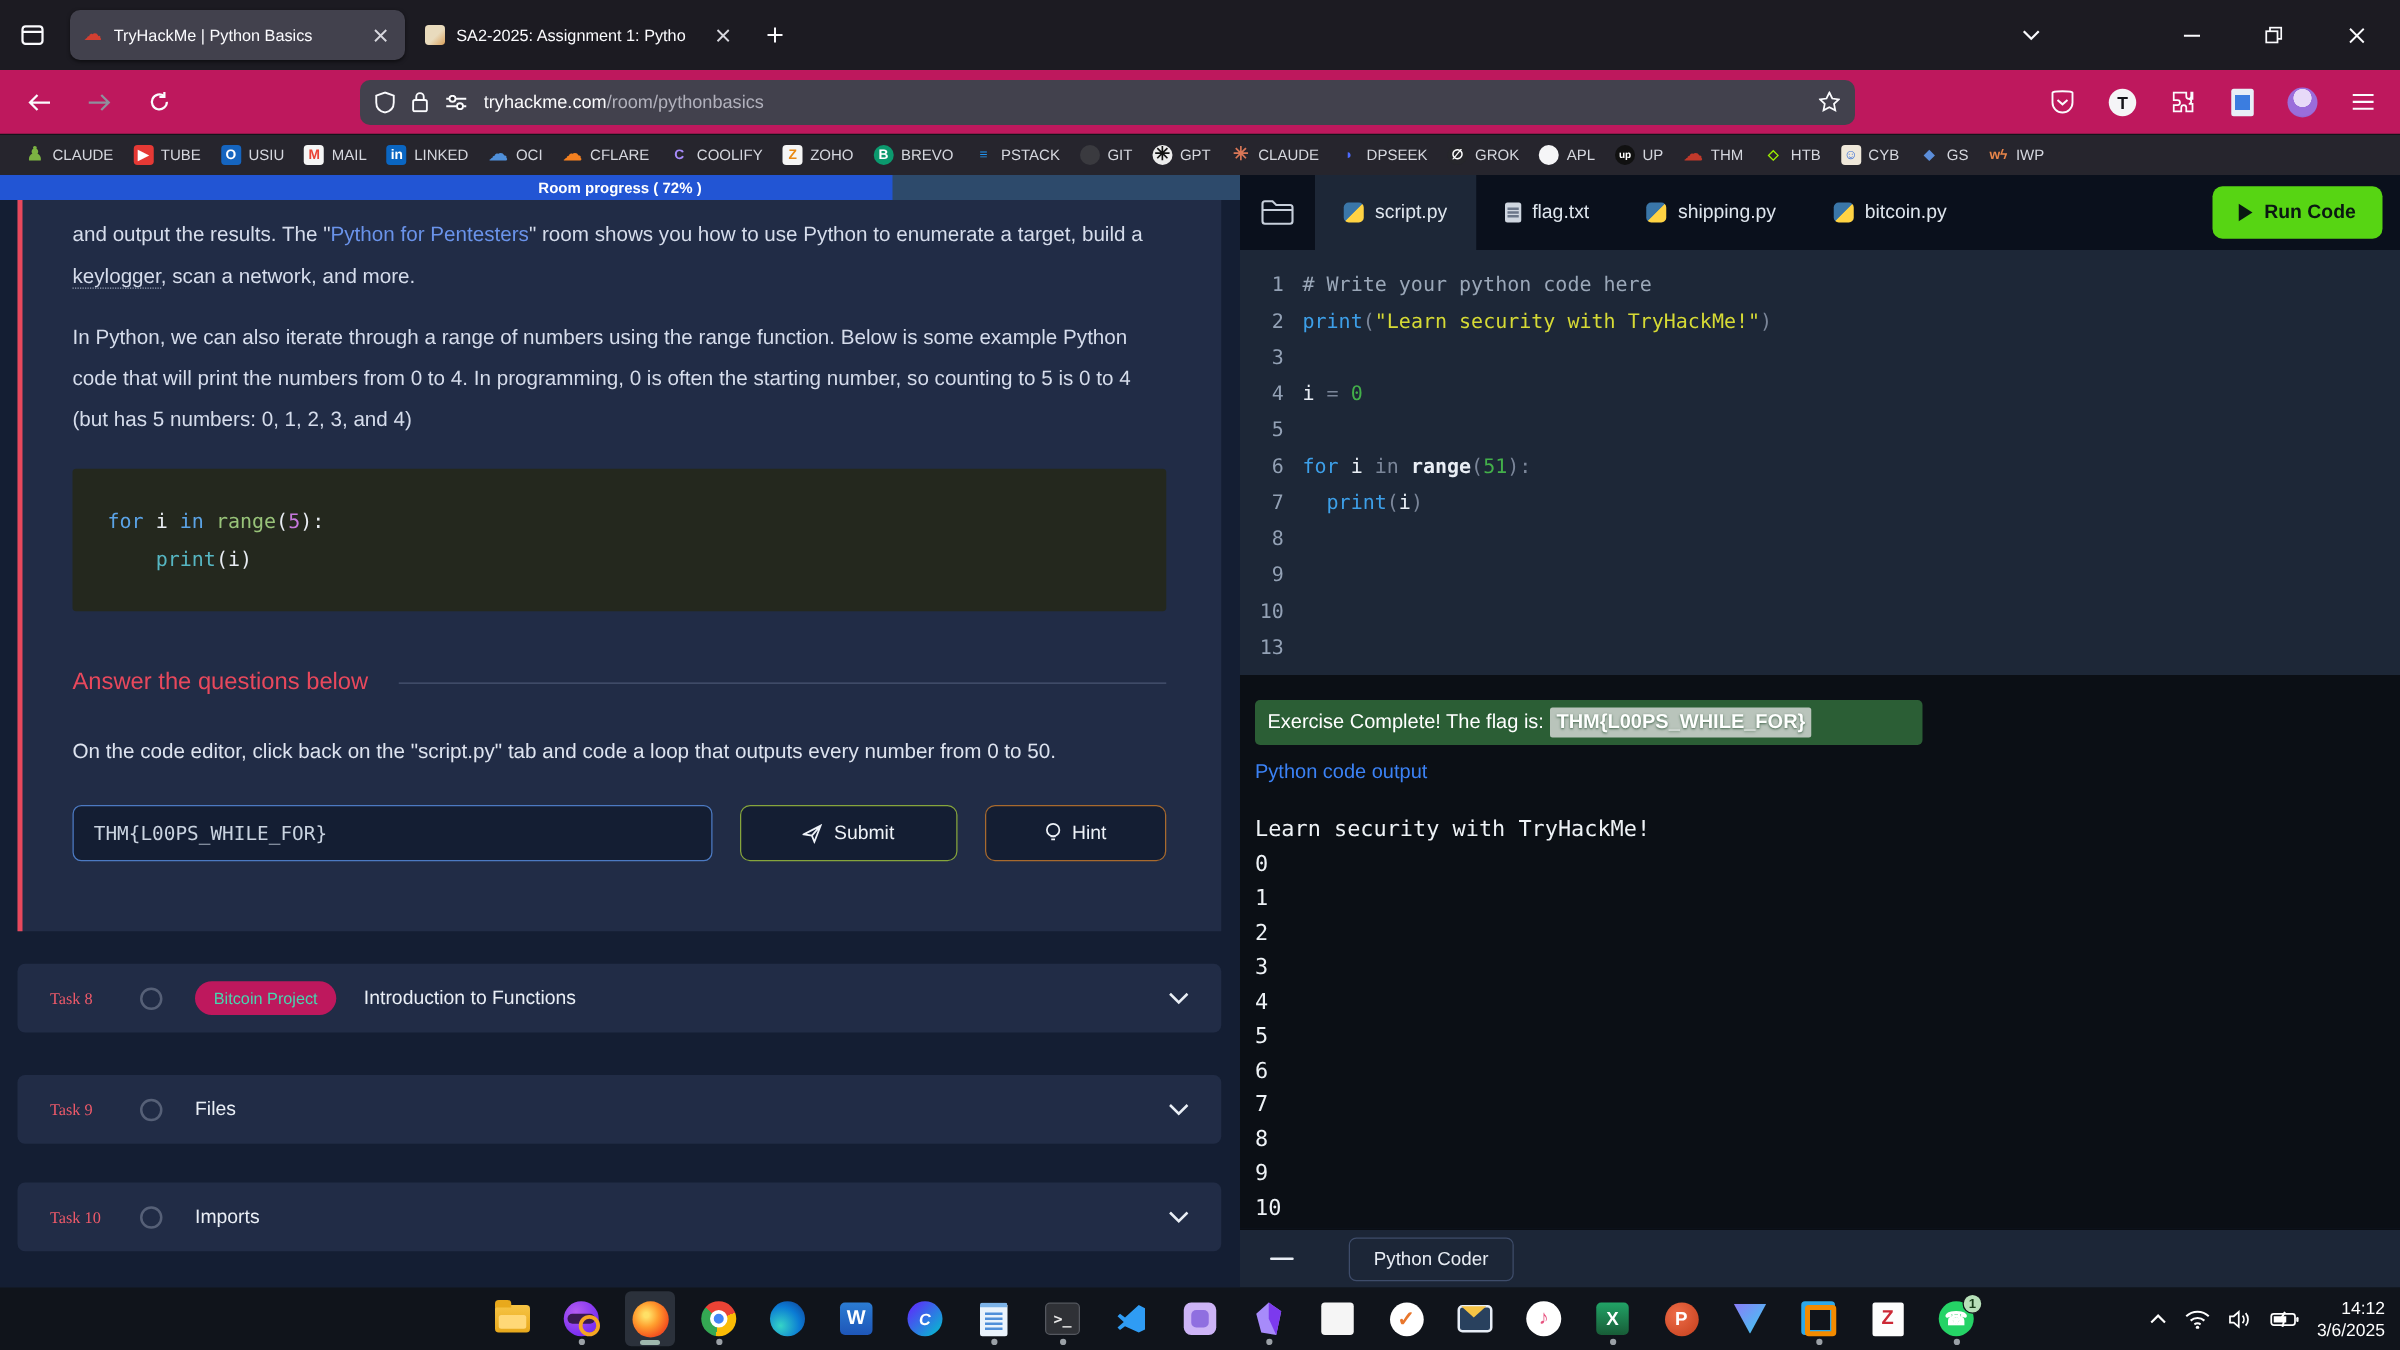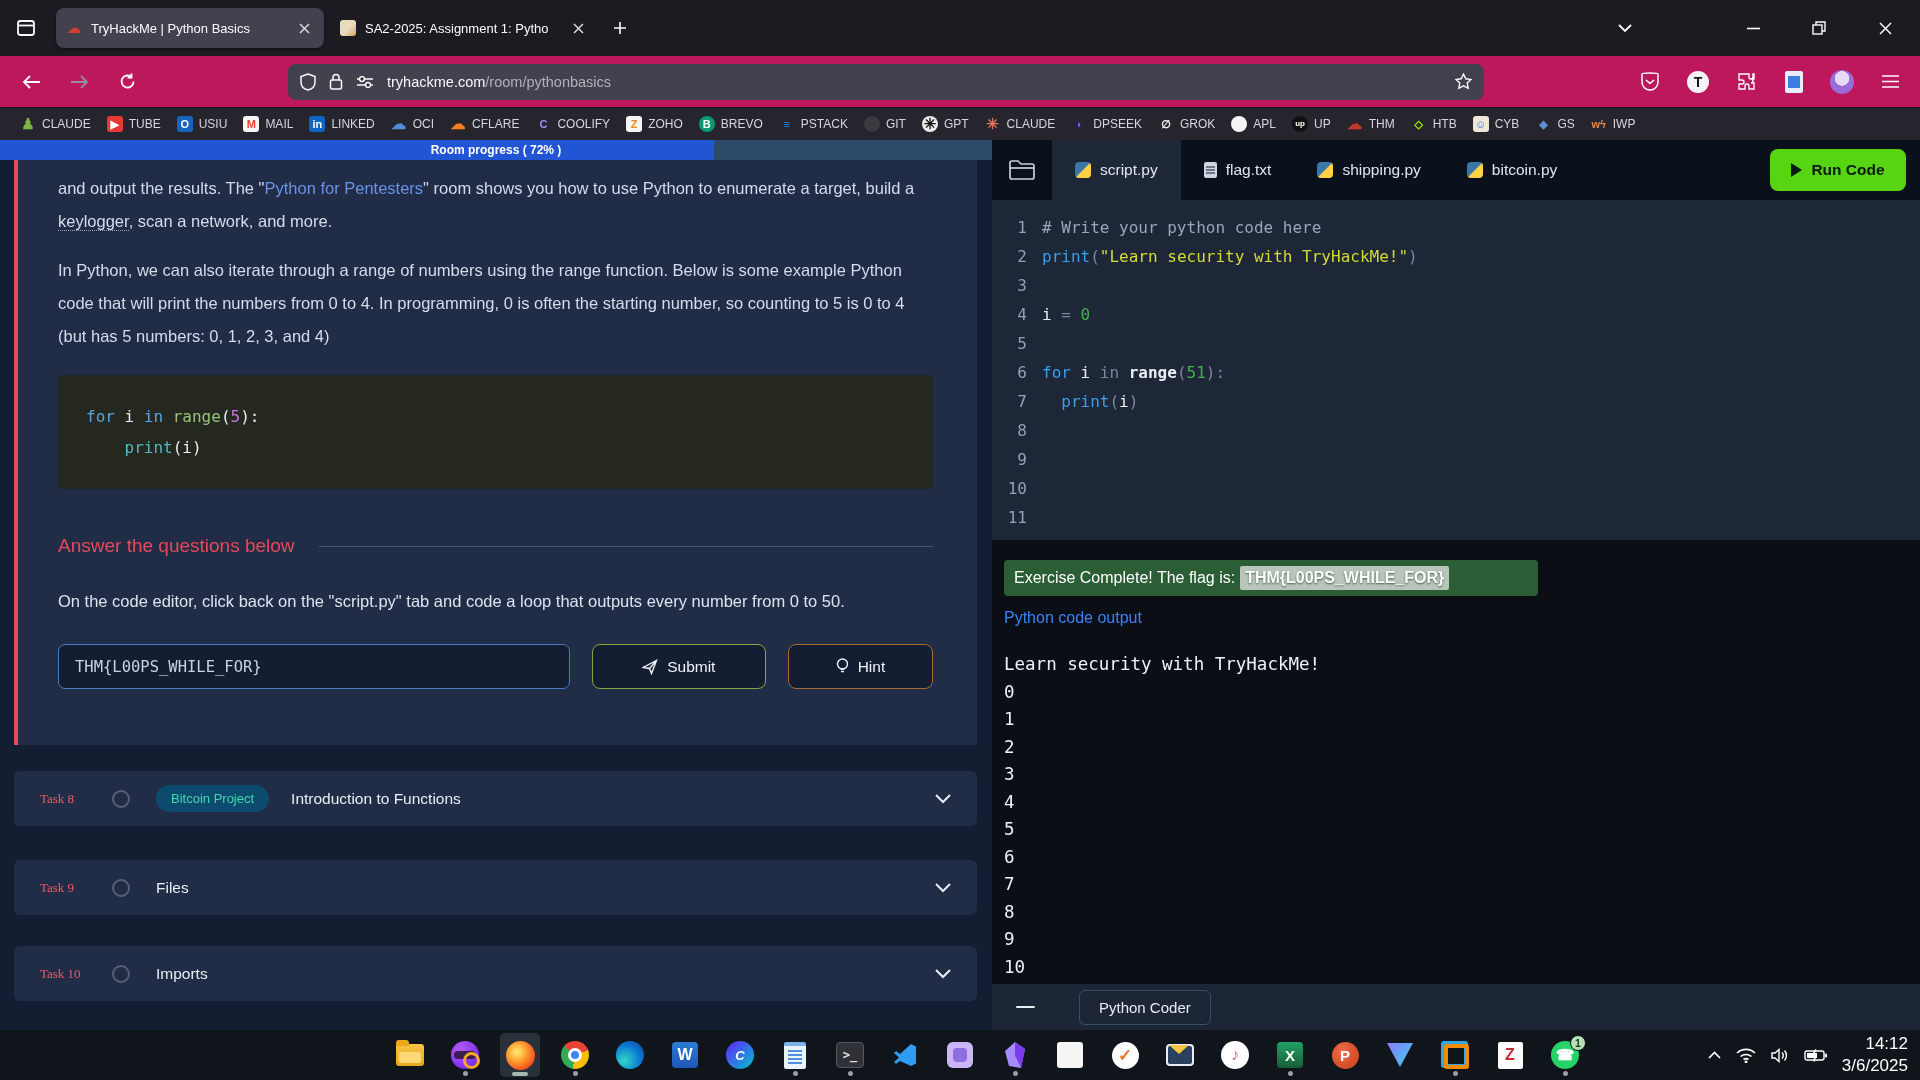"11" span.lineno { text: 11 -> 13 }
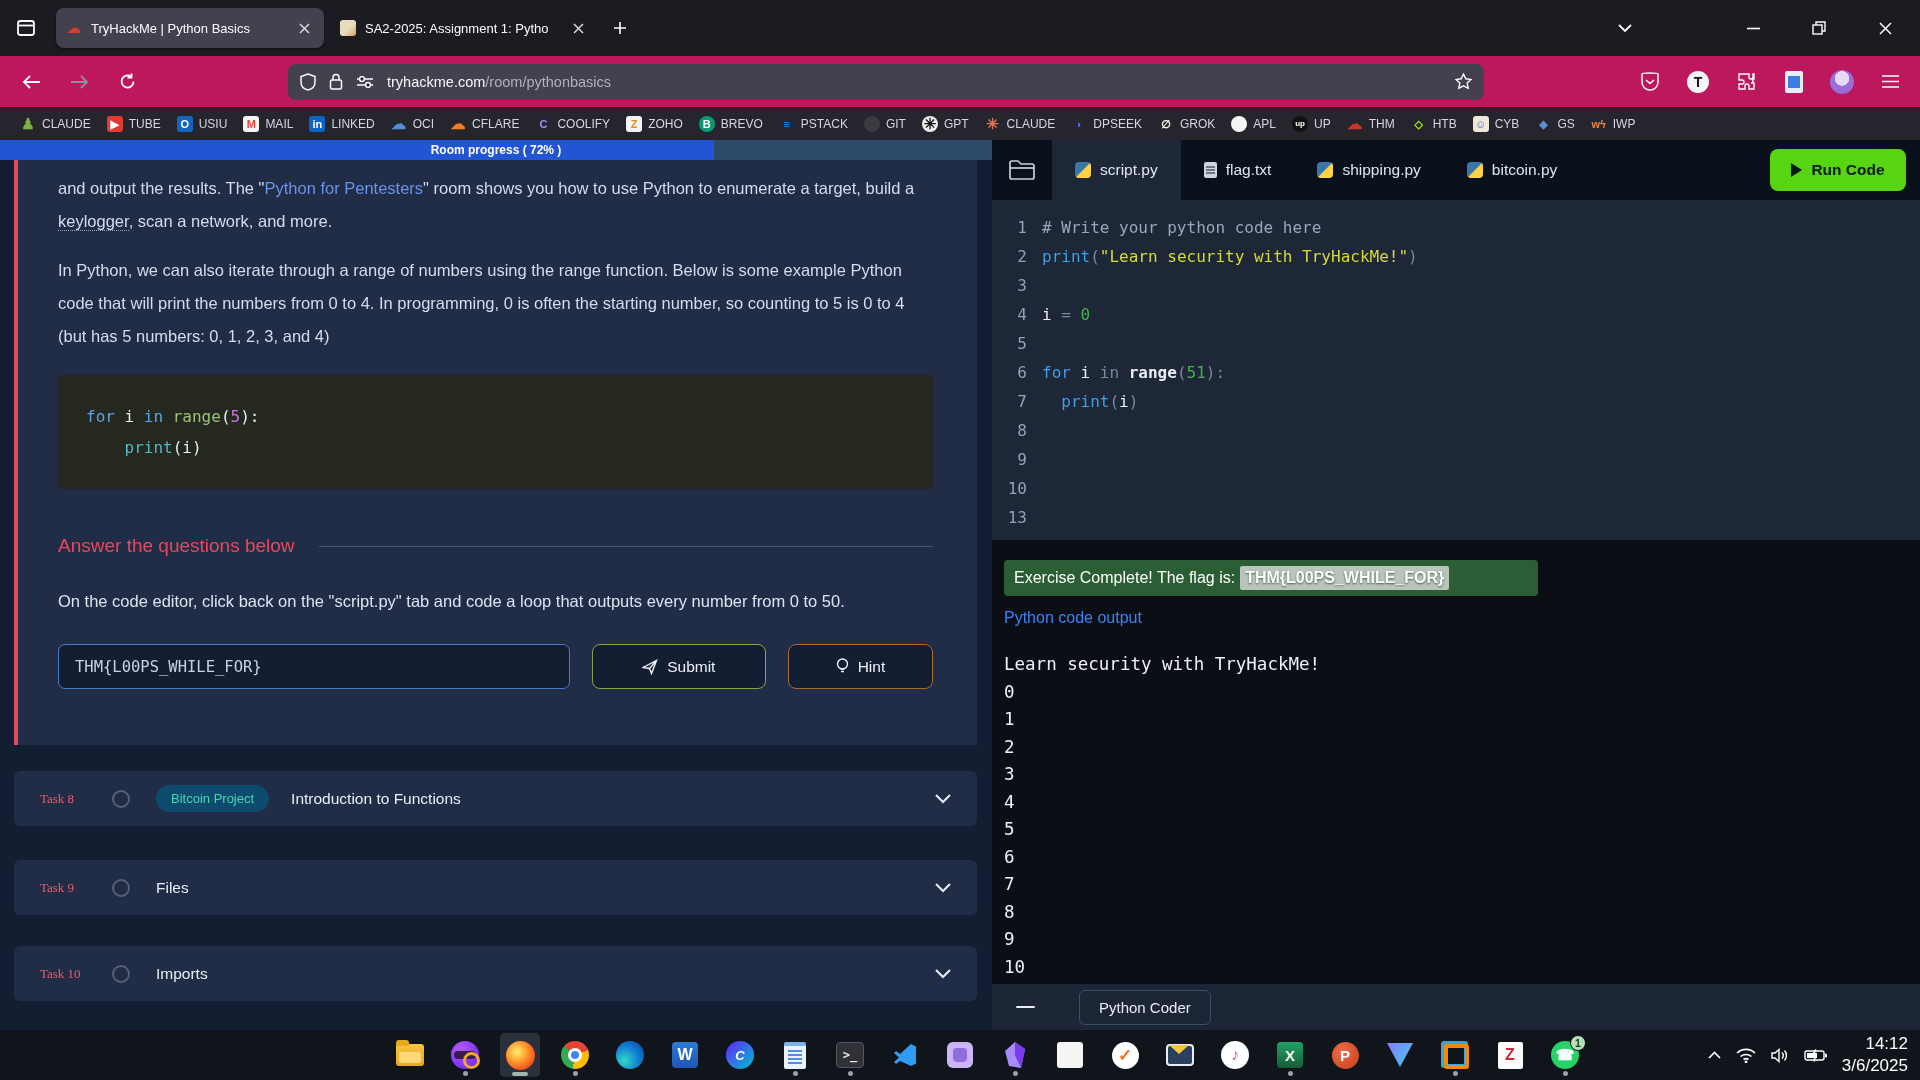"Bitcoin Project" .task .badge { background: #0c4a6e -> #be185d }
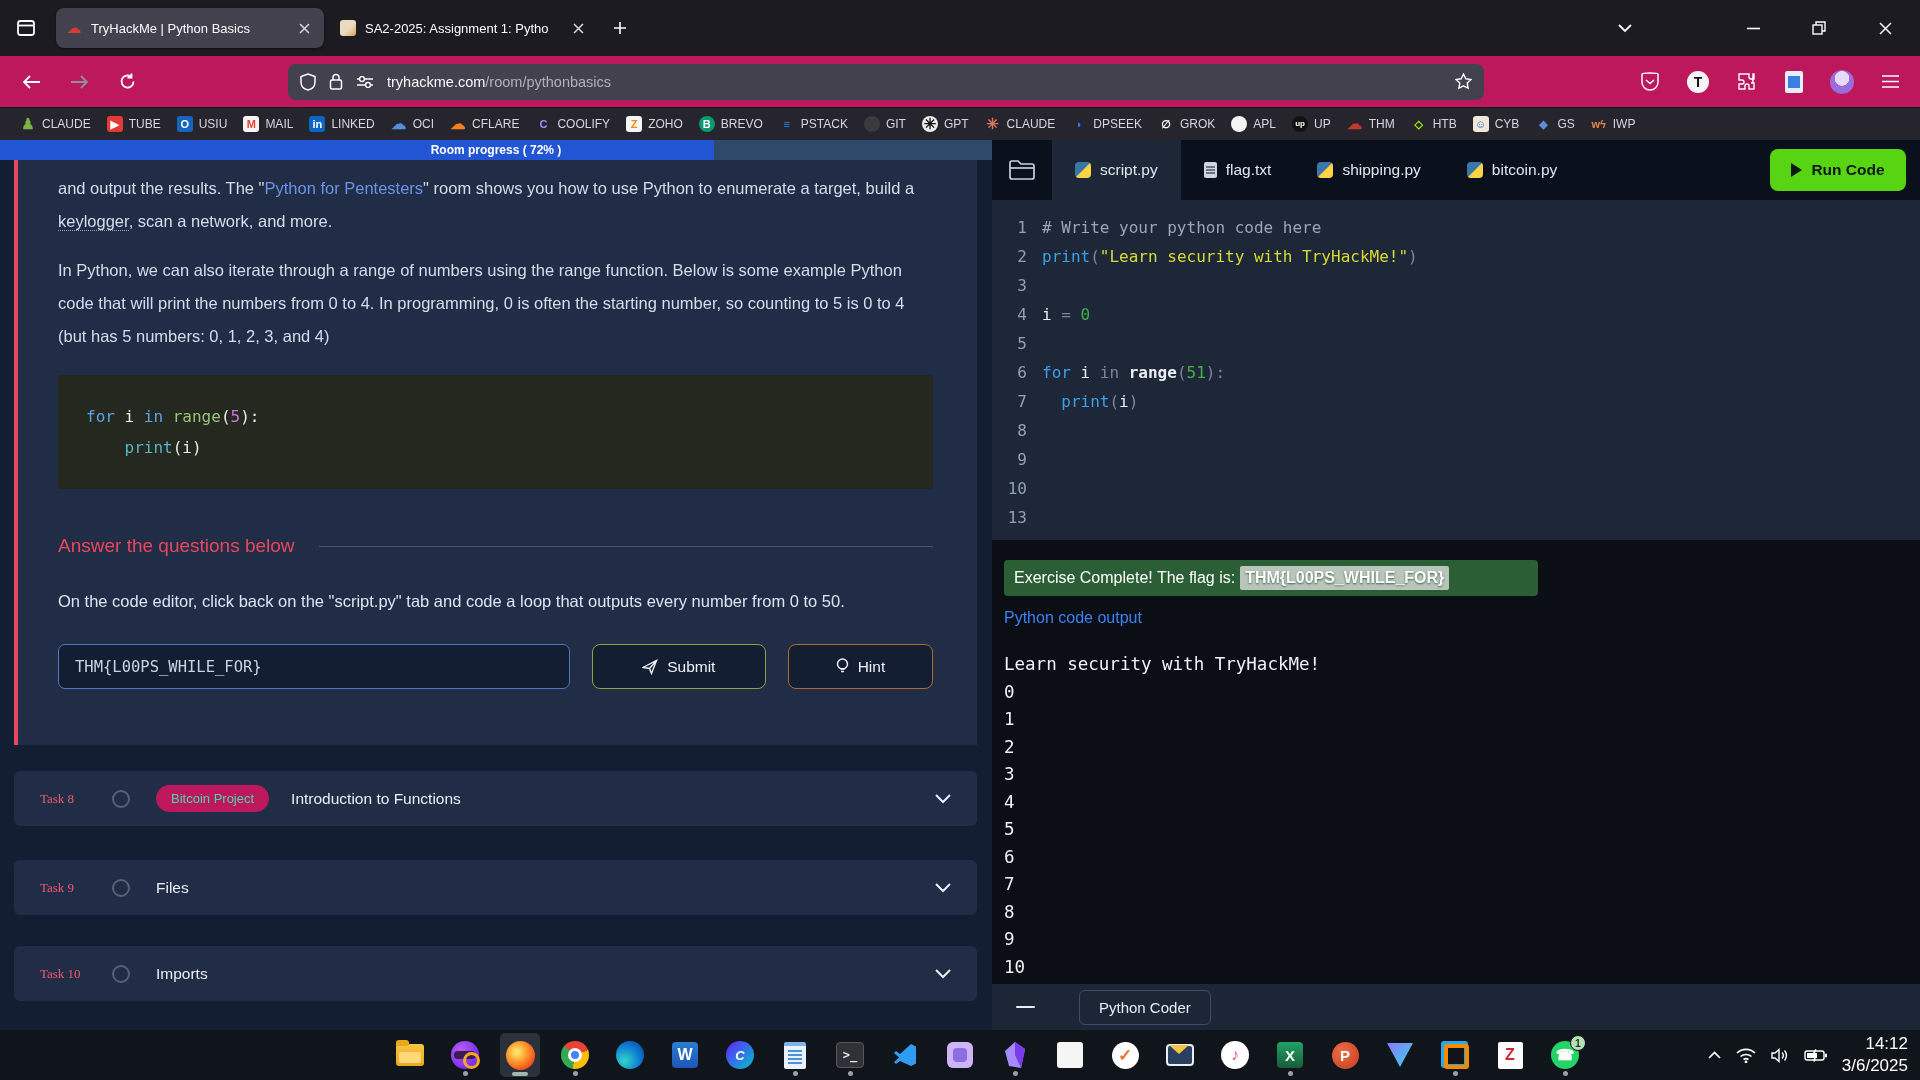"14:12" .clock { font-size: 17px -> 14px }
